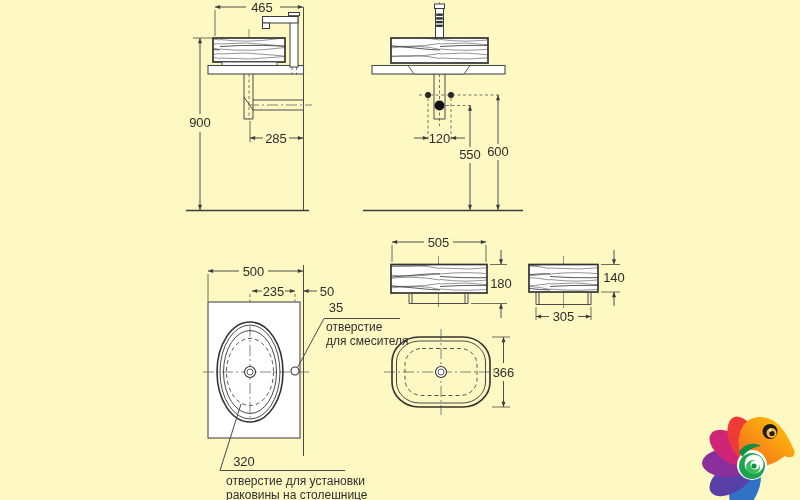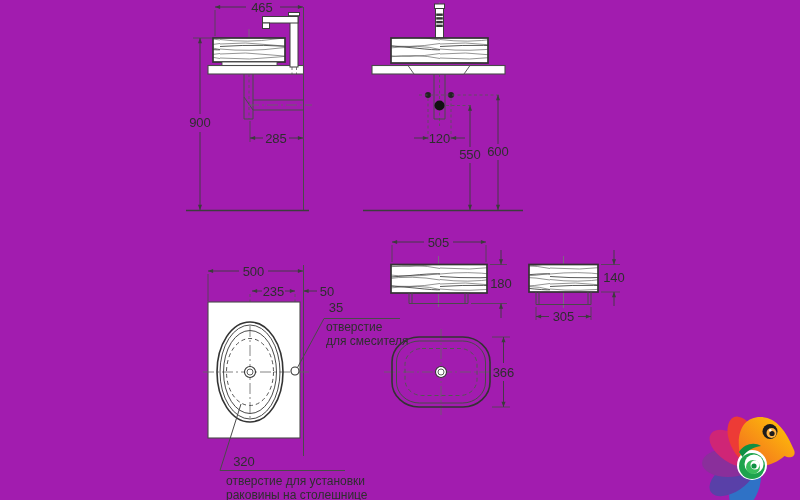"465" .canvas { background: #a21caf -> #fef9c3 }
